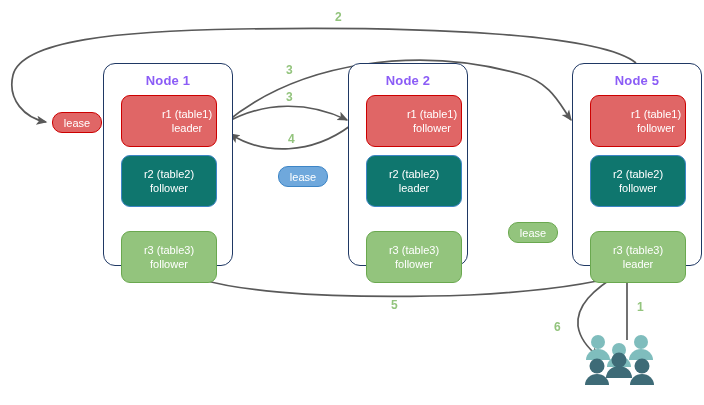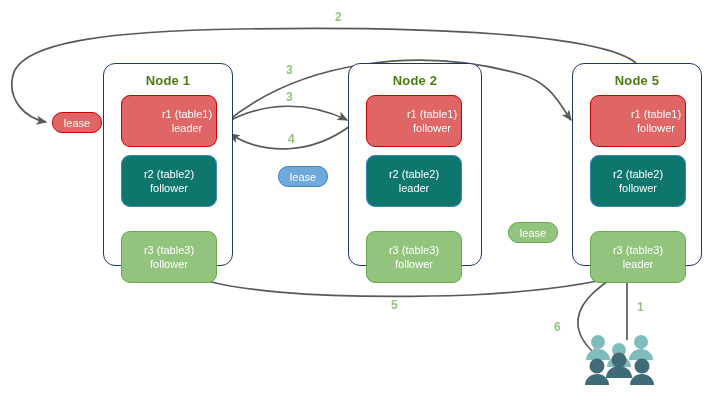"Node 1" .node-title { color: #4d7c0f -> #8b5cf6 }
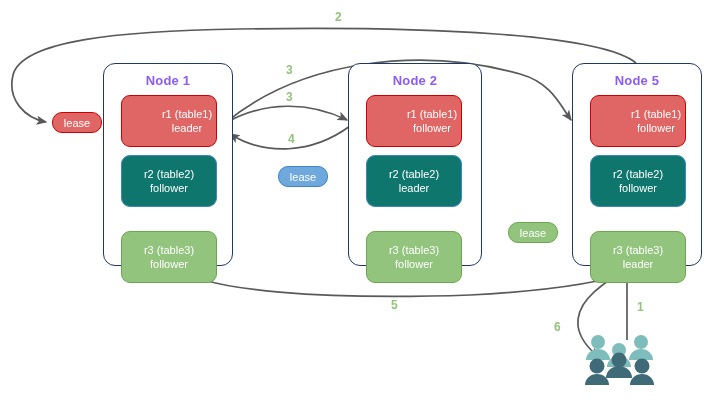"Node 2" div.node { width: 134px -> 120px }
